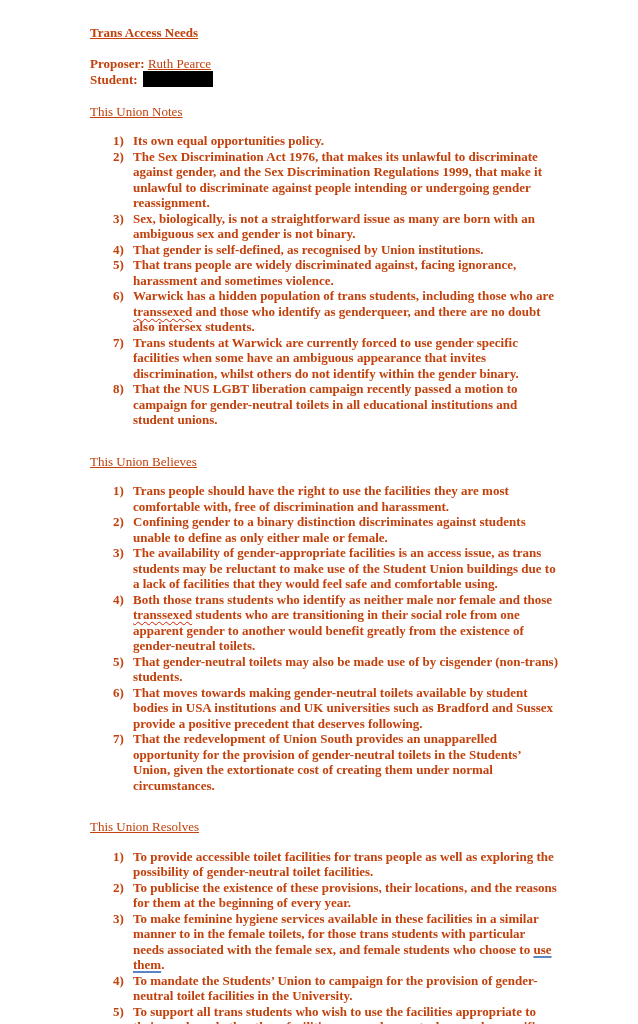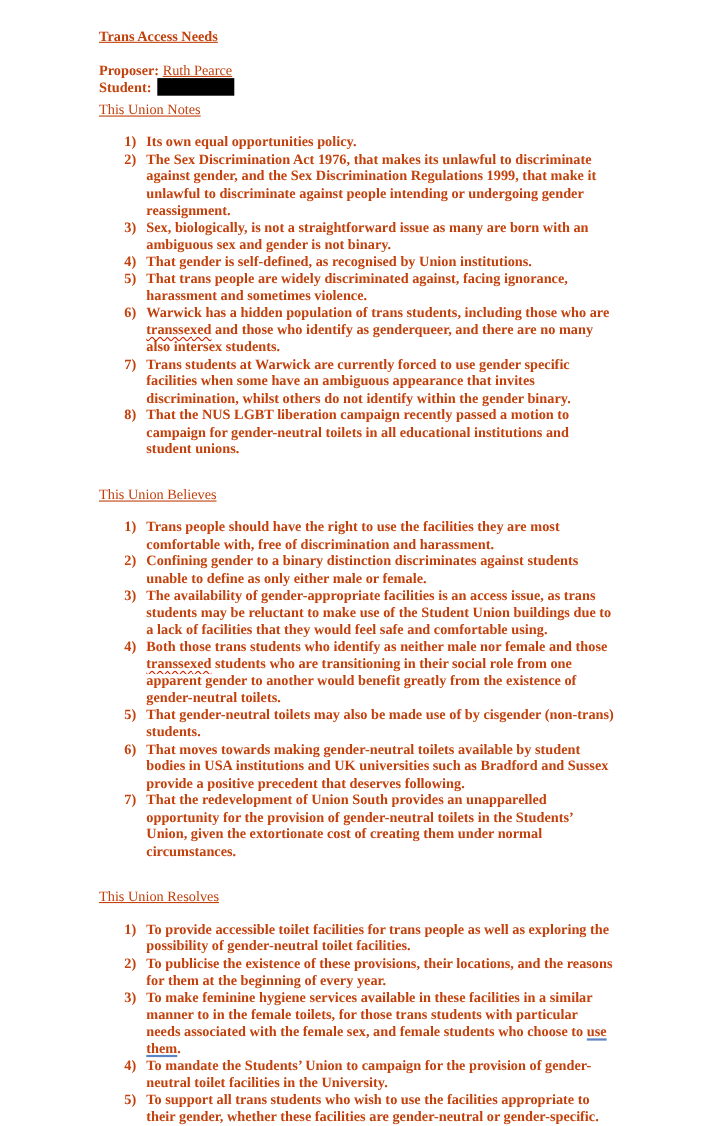"This Union Notes" .section-heading.first { margin-top: 4px -> 16px }
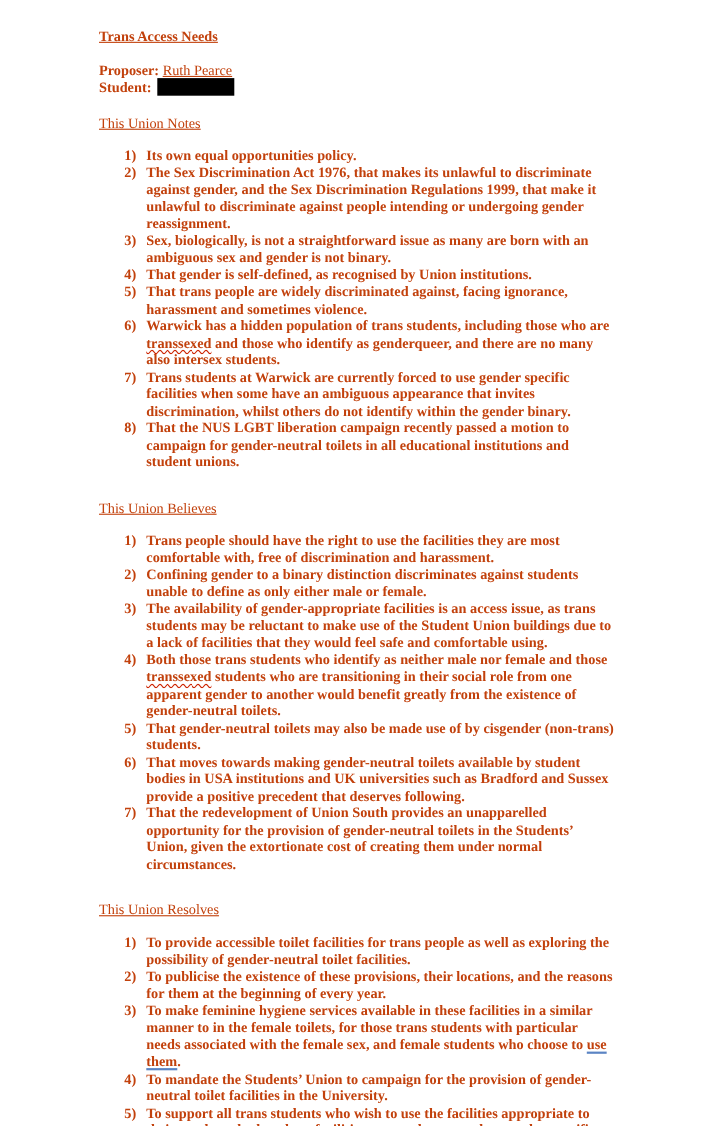"and those who identify as" span { text: many -> doubt }
